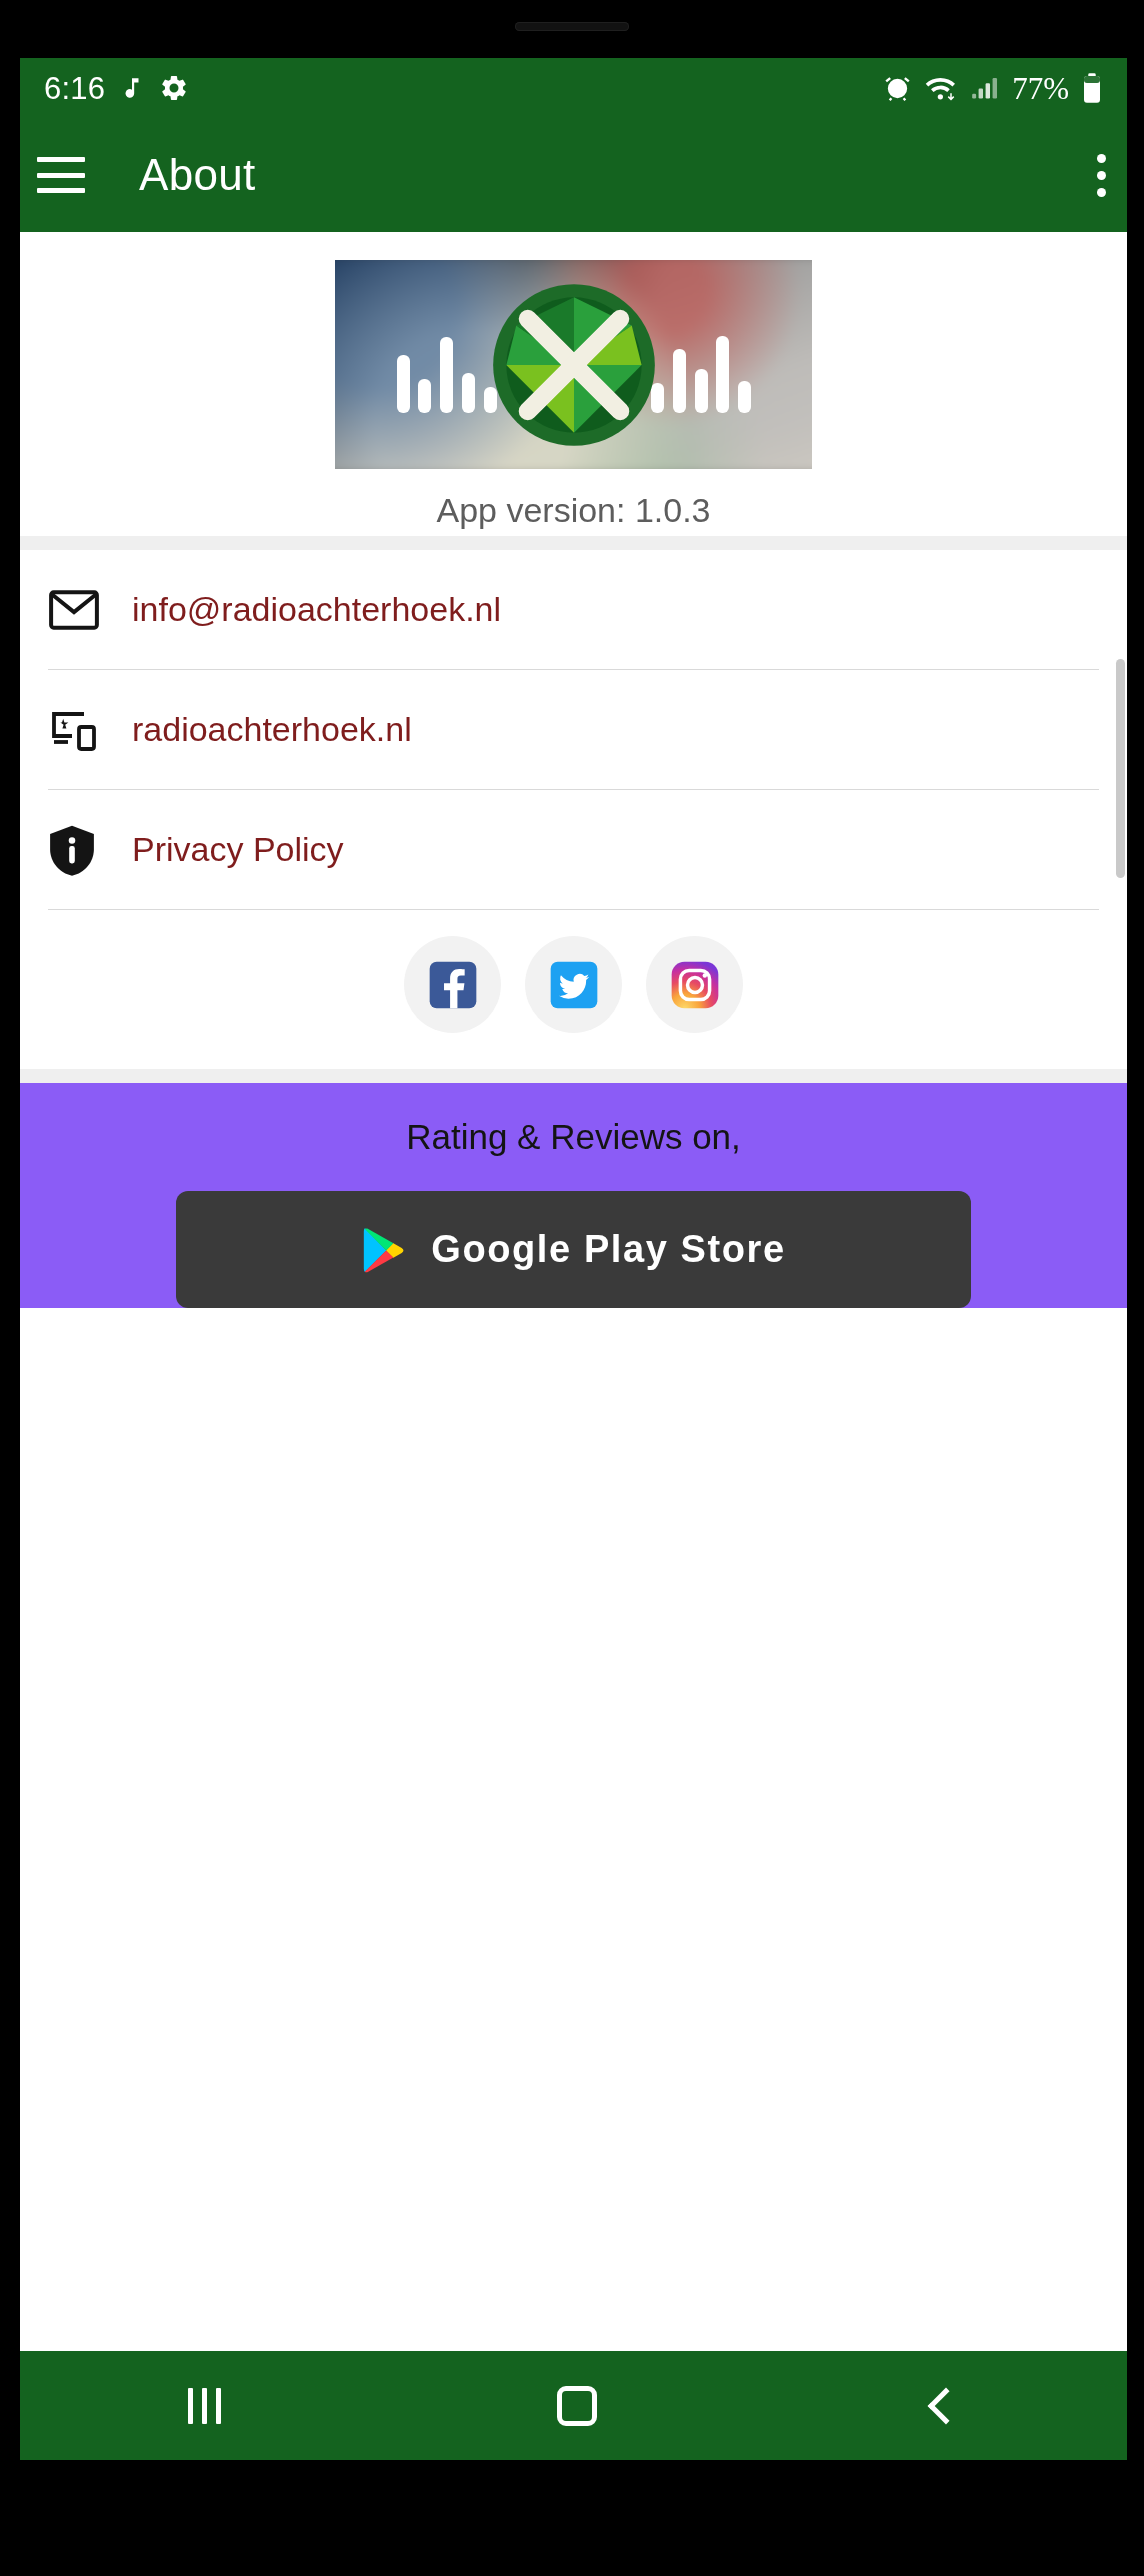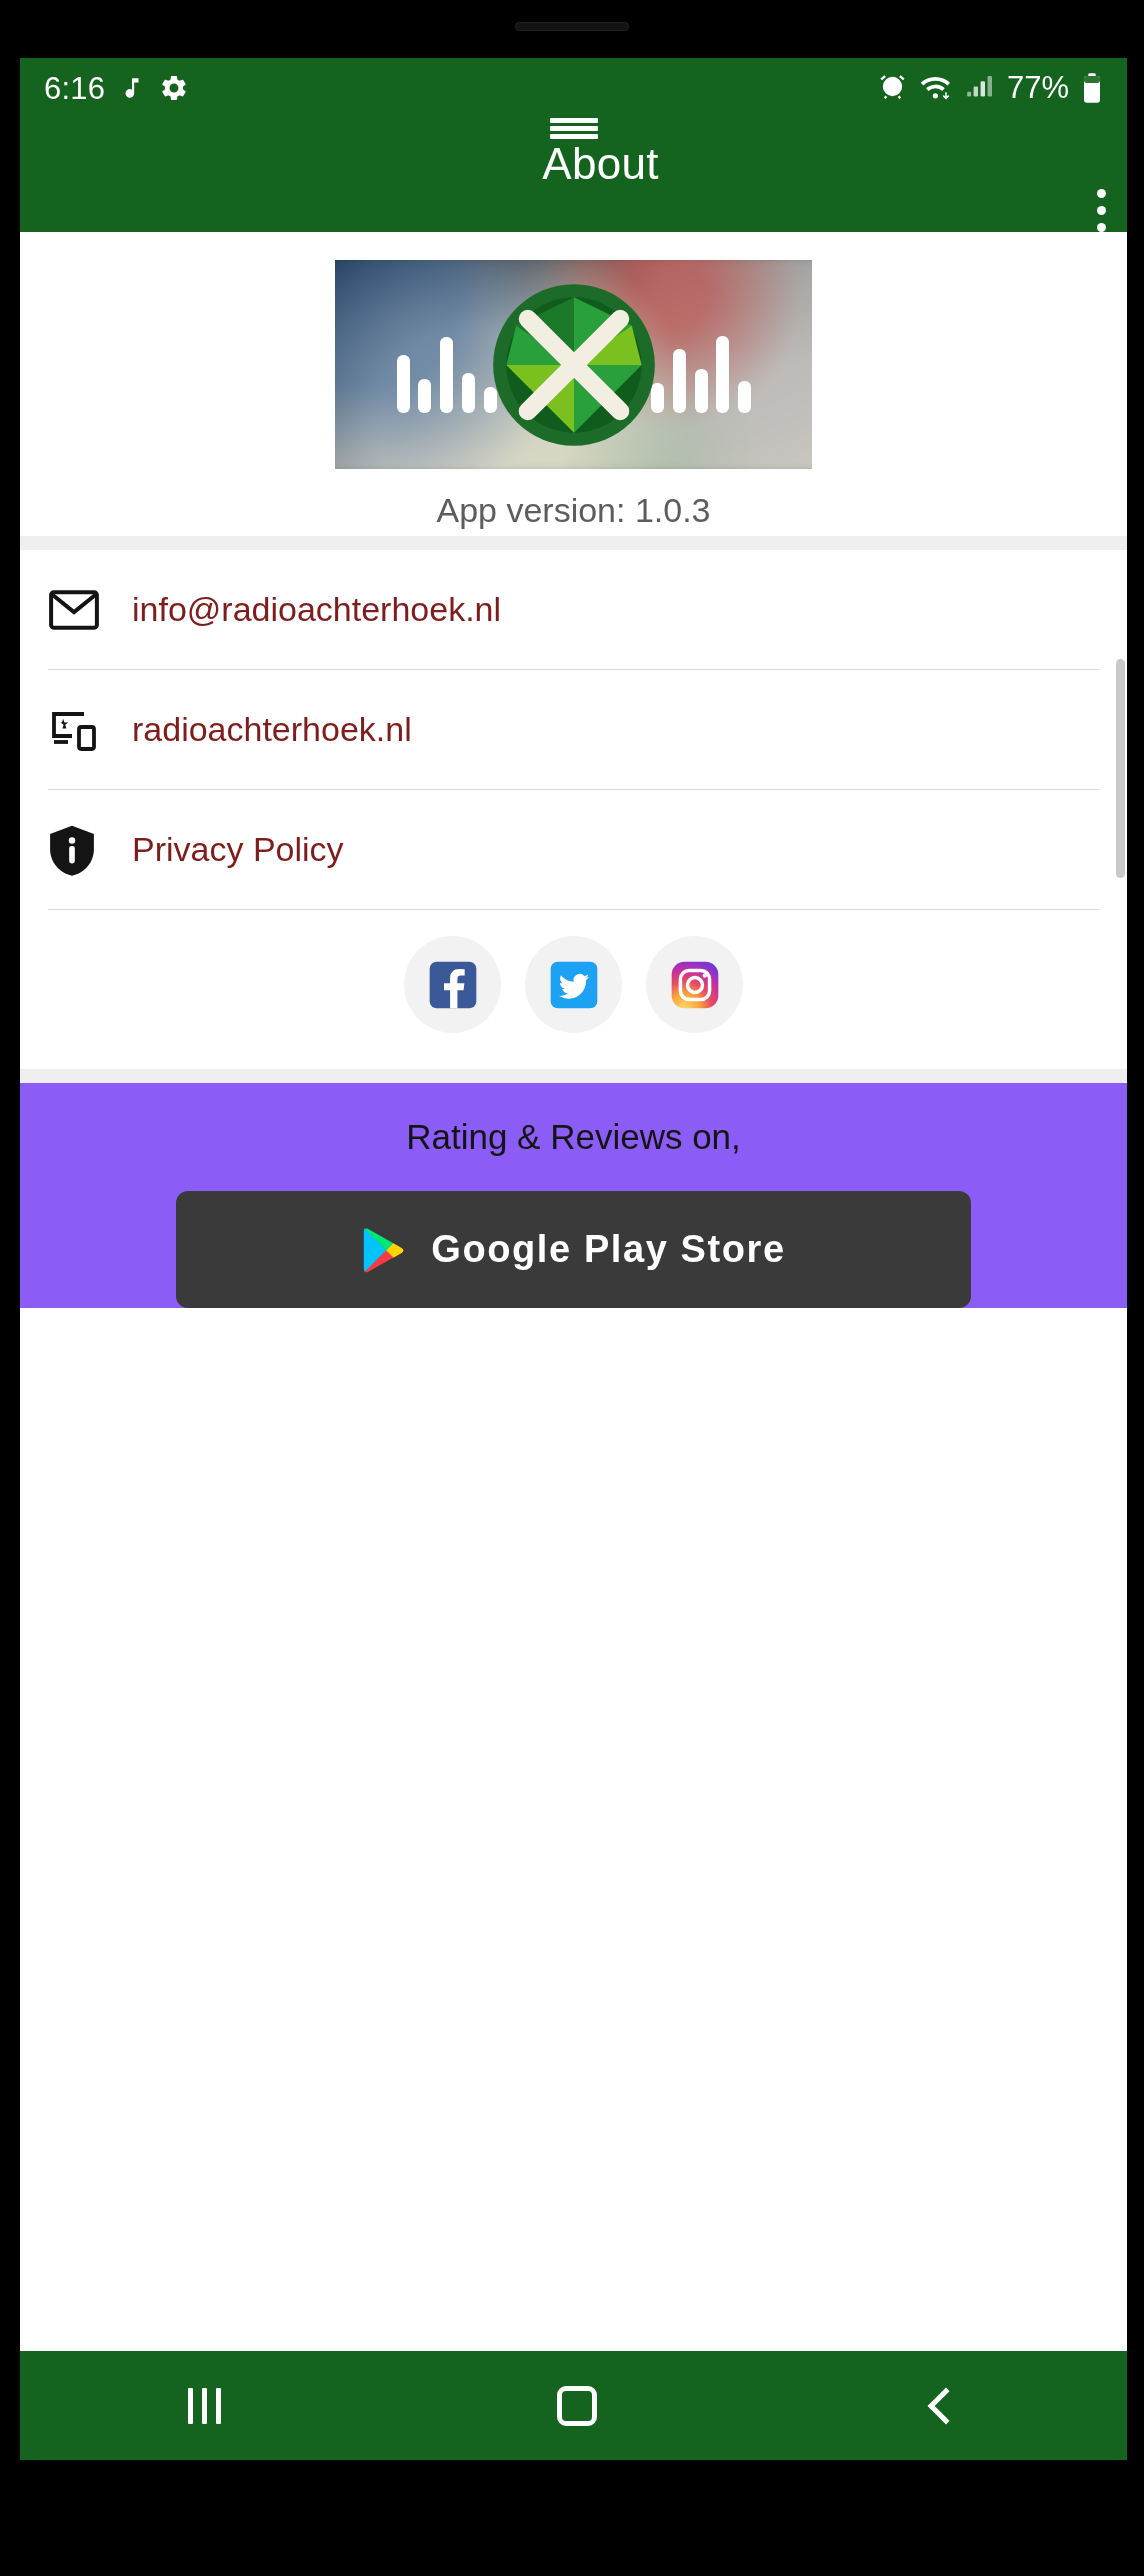"77%" .sb-right { align-items: flex-start -> center; font-family: none -> Liberation Serif, serif }
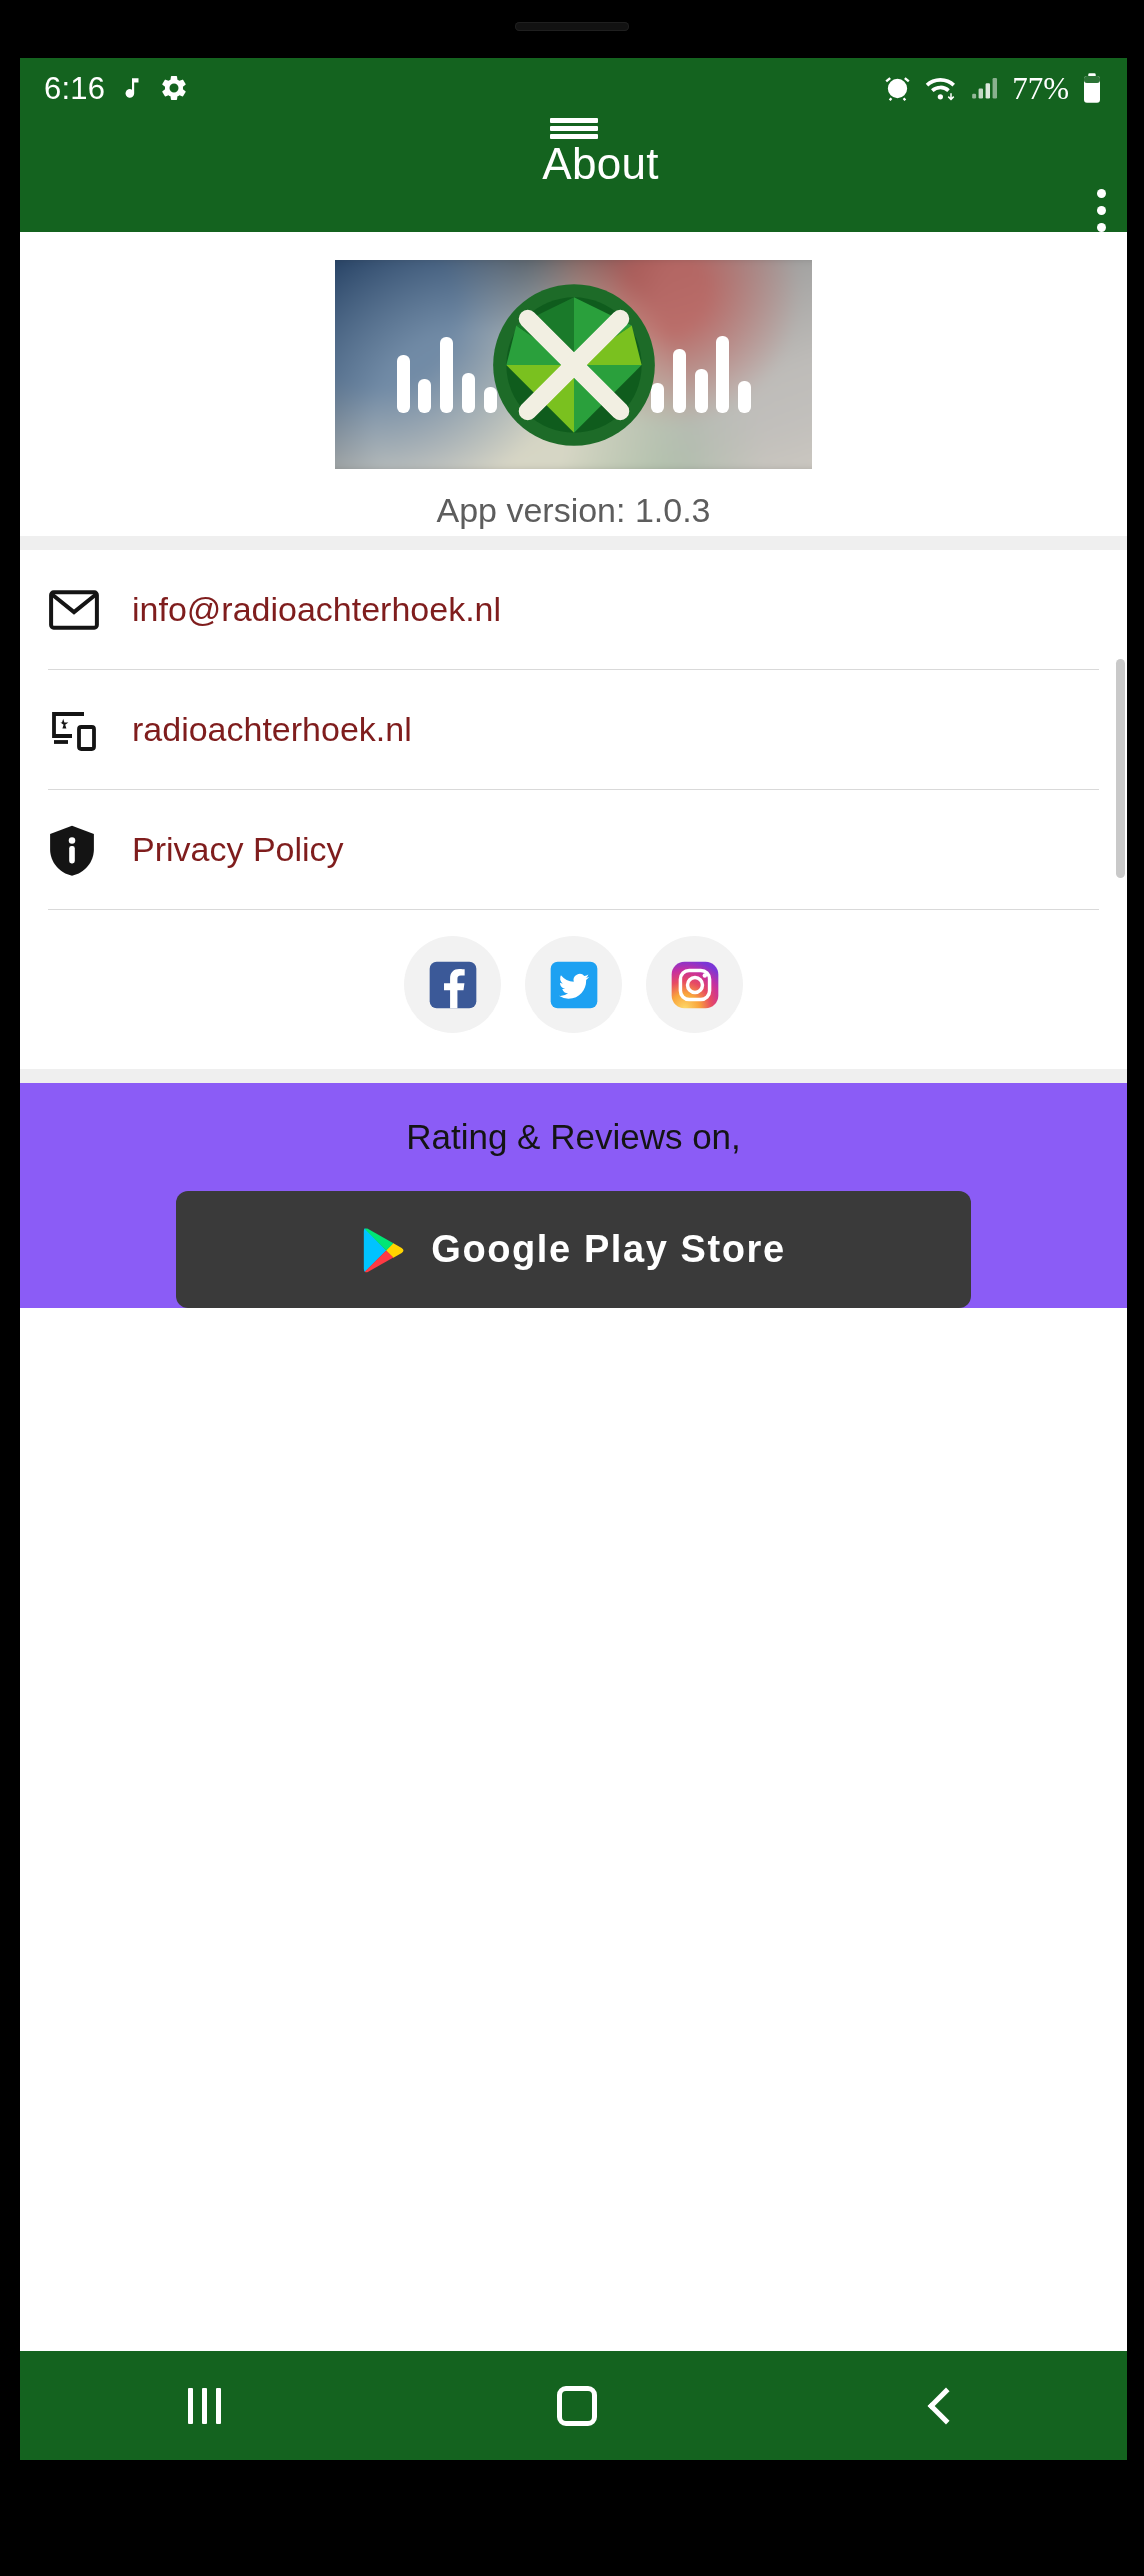"About" .appbar { flex-direction: column -> none }
